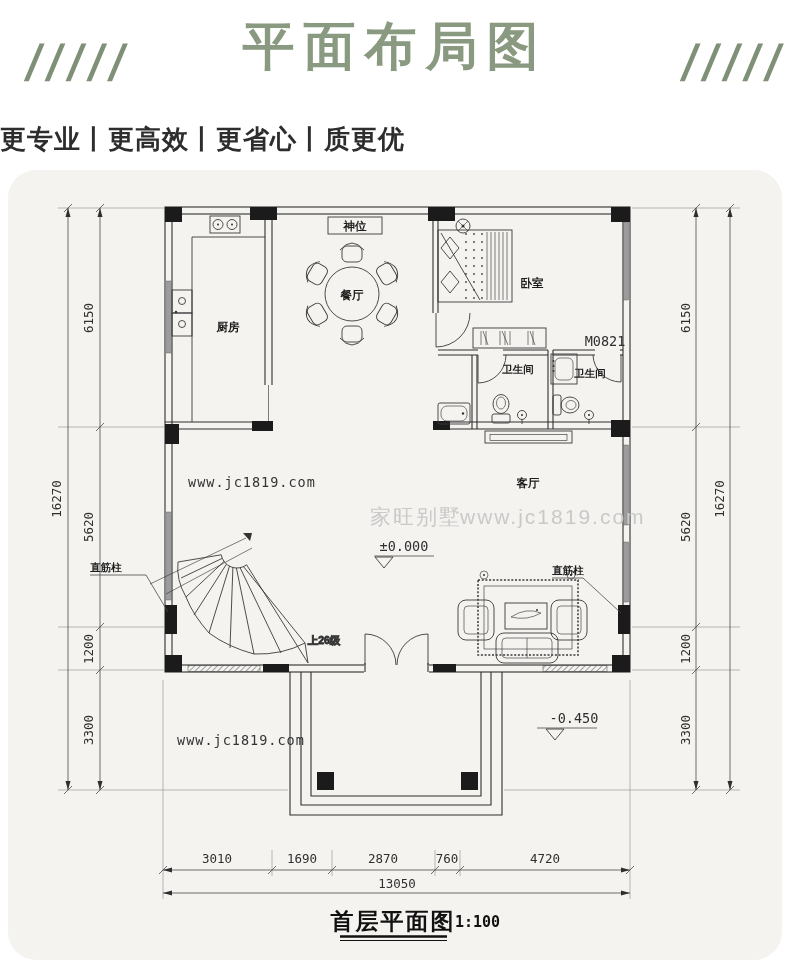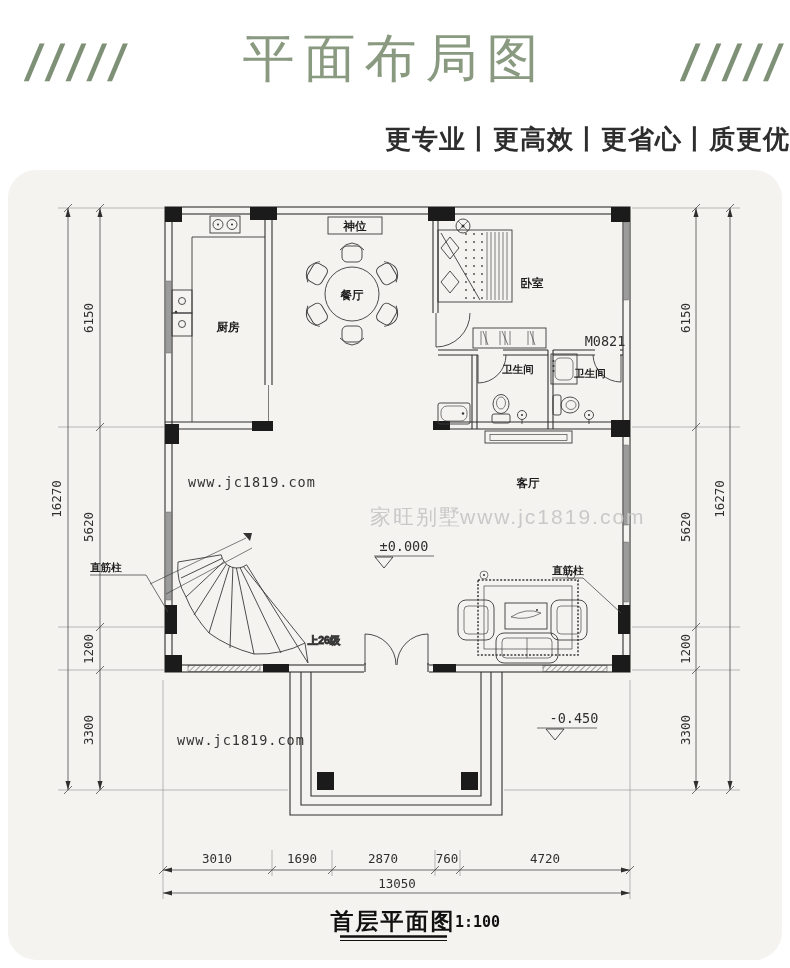"平面布局图" .title { font-weight: normal -> bold; top: 24px -> 12px }
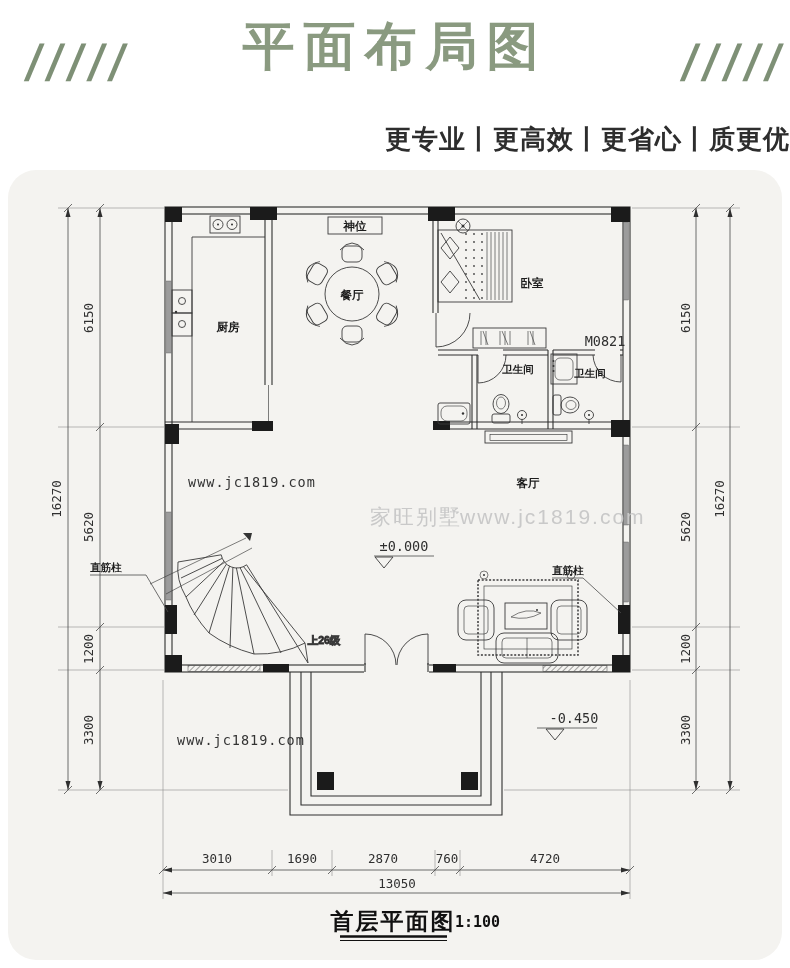"更专业丨更高效丨更省心丨质更优" .subtitle { text-align: right -> left }
